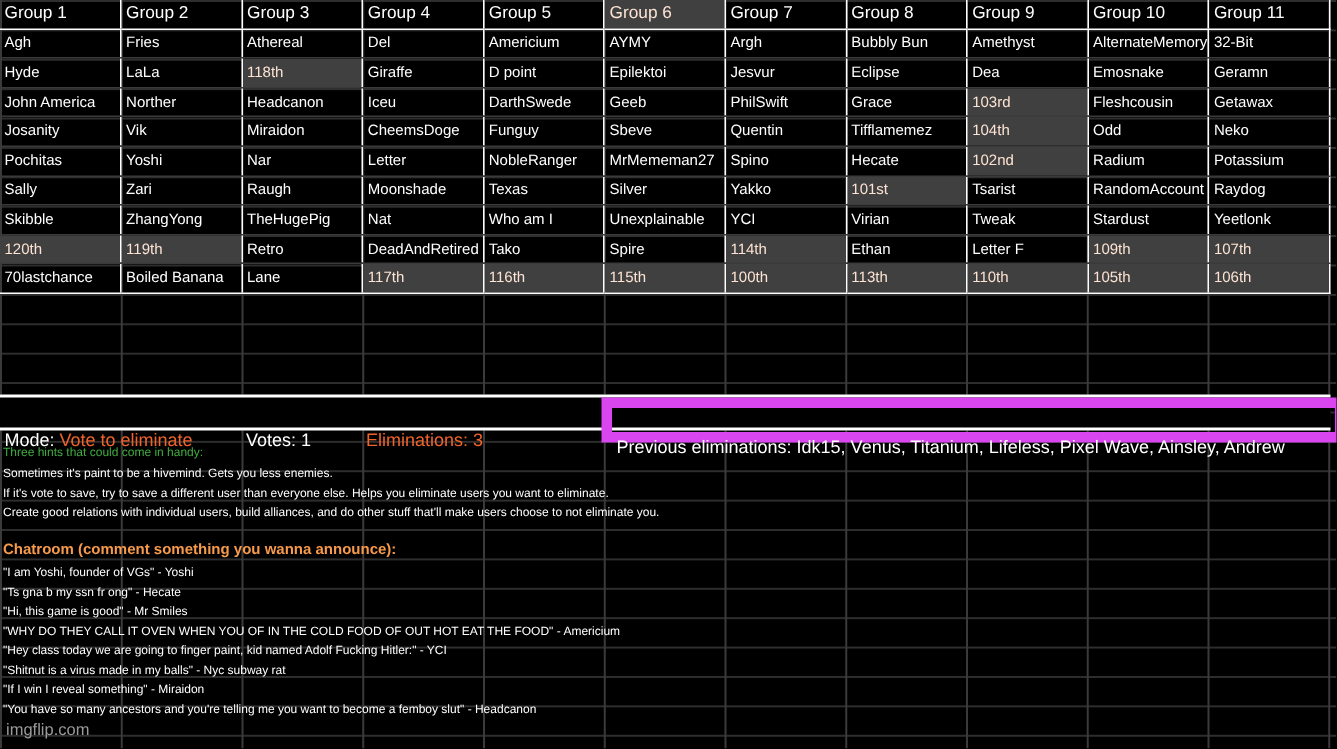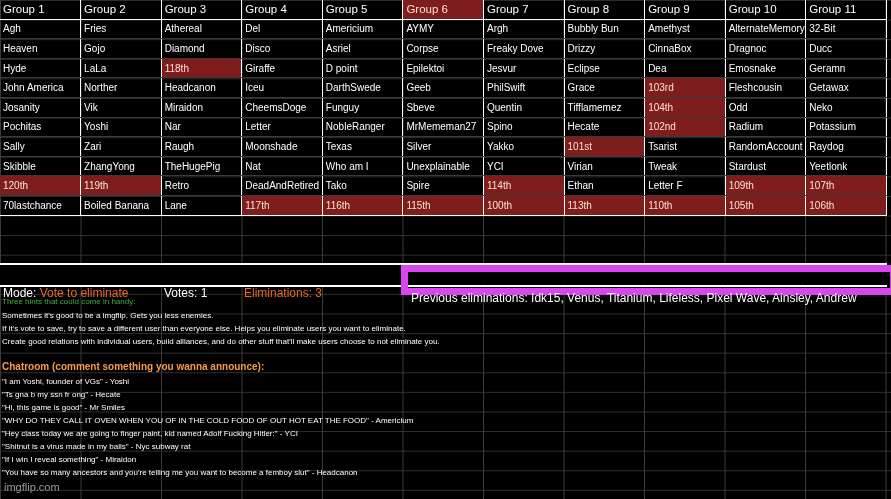"Group 6" .hl { background: #7f1d1d -> #404040 }
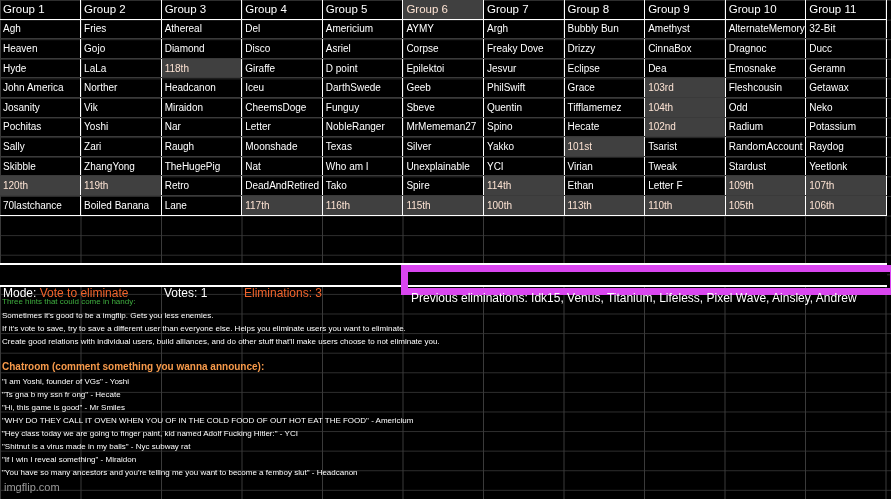"Heaven" tr { html: <tr> <td>Heaven</td> <td>Gojo</td> <td>Diamond</td> <td>Disco</td> <td>Asriel</td> <td>Corpse</td> <td>Freaky Dove</td> <td>Drizzy</td> <td>CinnaBox</td> <td>Dragnoc</td> <td>Ducc</td> </tr> -> none }
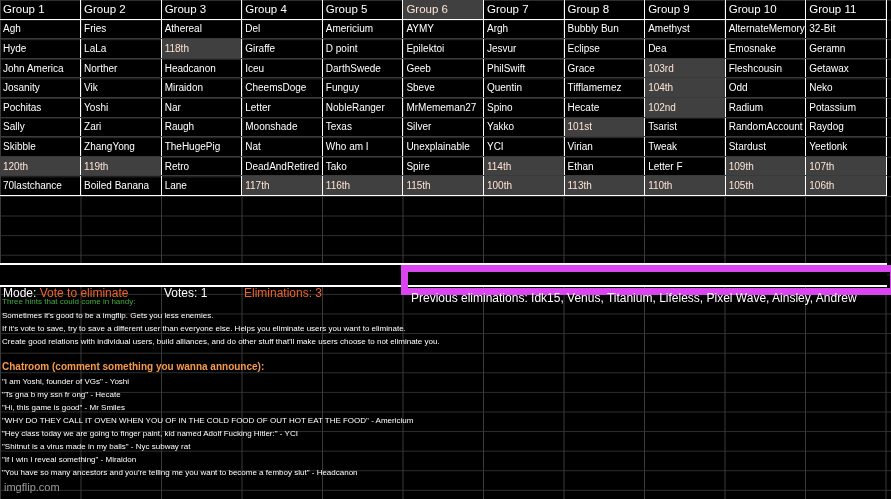"Sometimes it's good to be" div.line { text: good to be a imgflip -> paint to be a hivemind }
